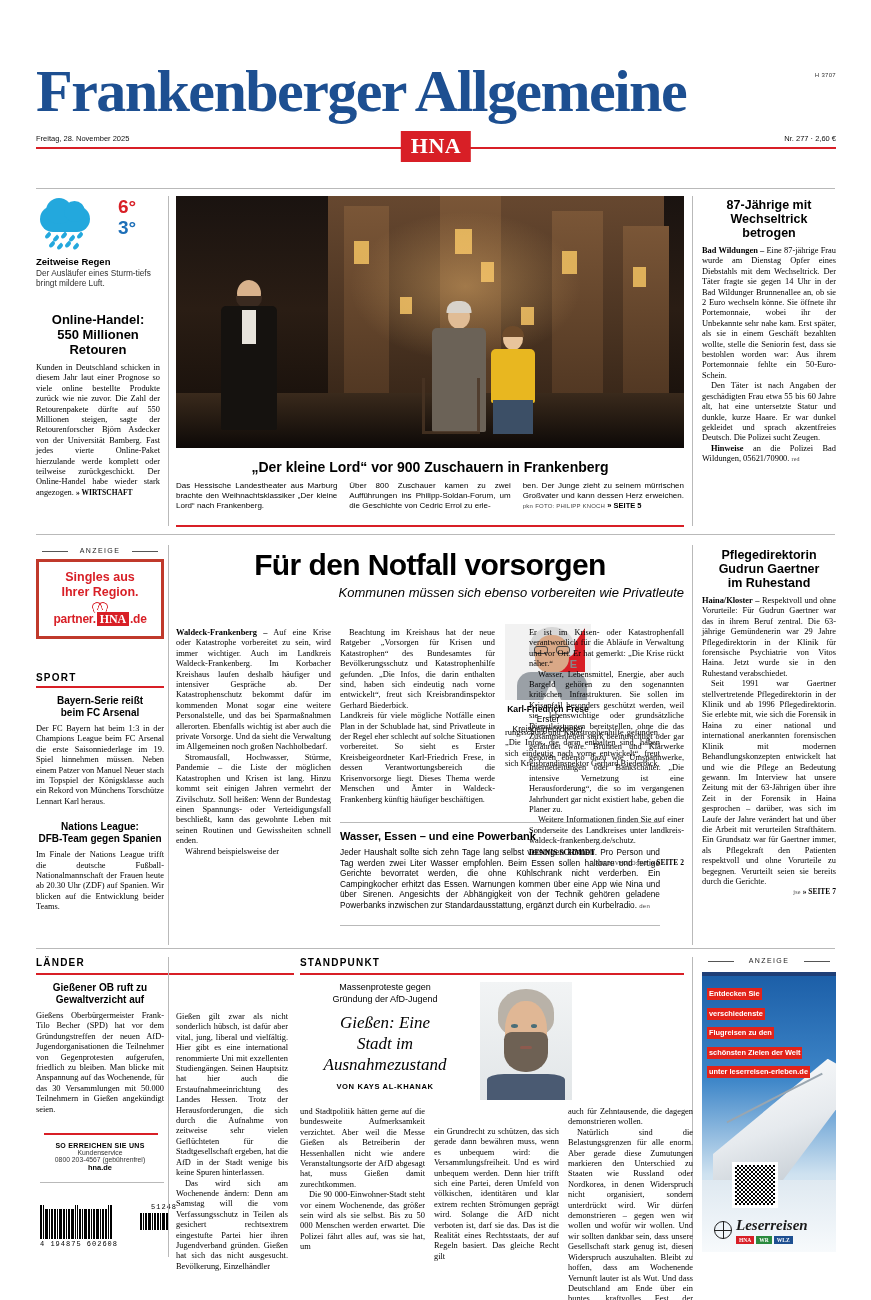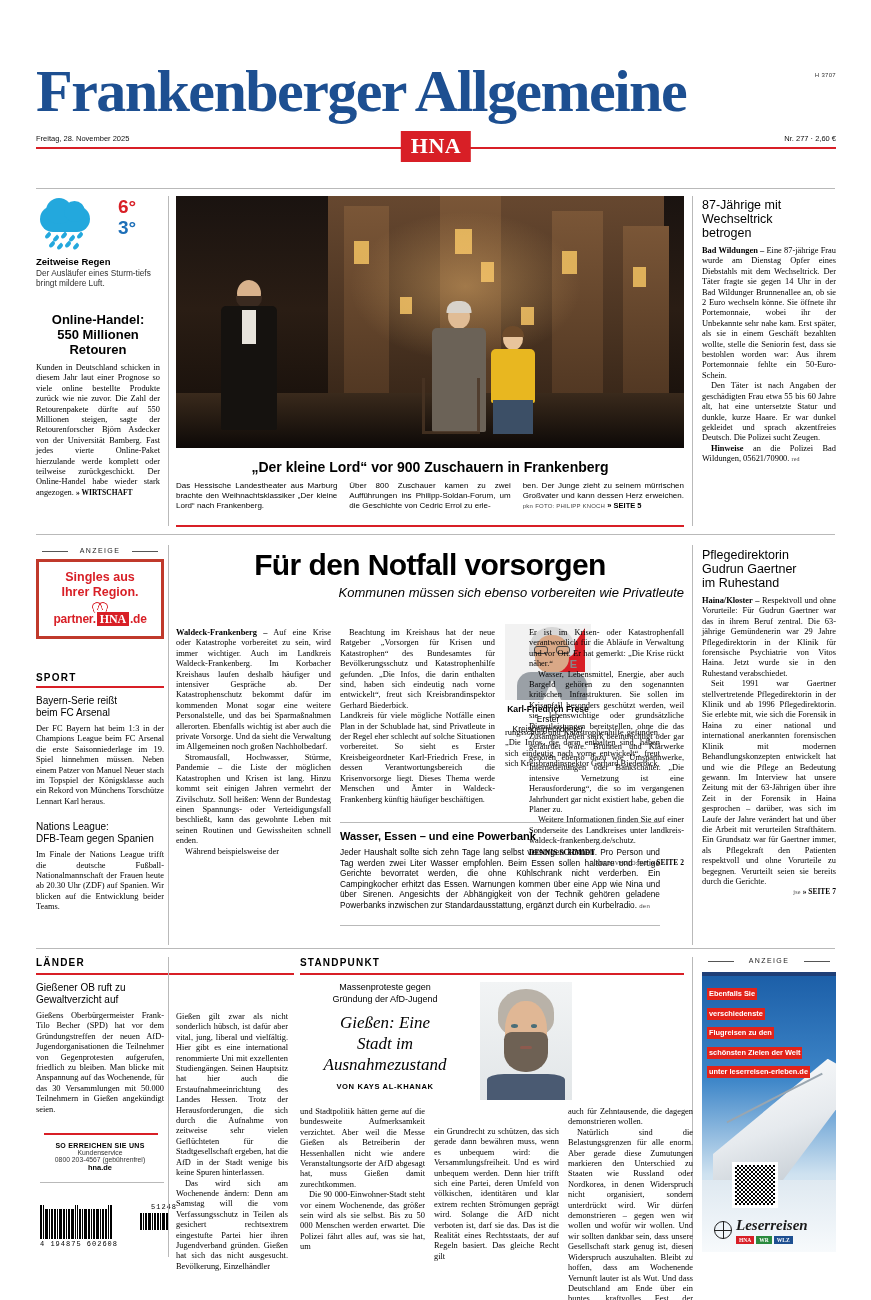"87-Jährige mit" .kicker-head { font-weight: 400 -> 700; text-align: none -> center }
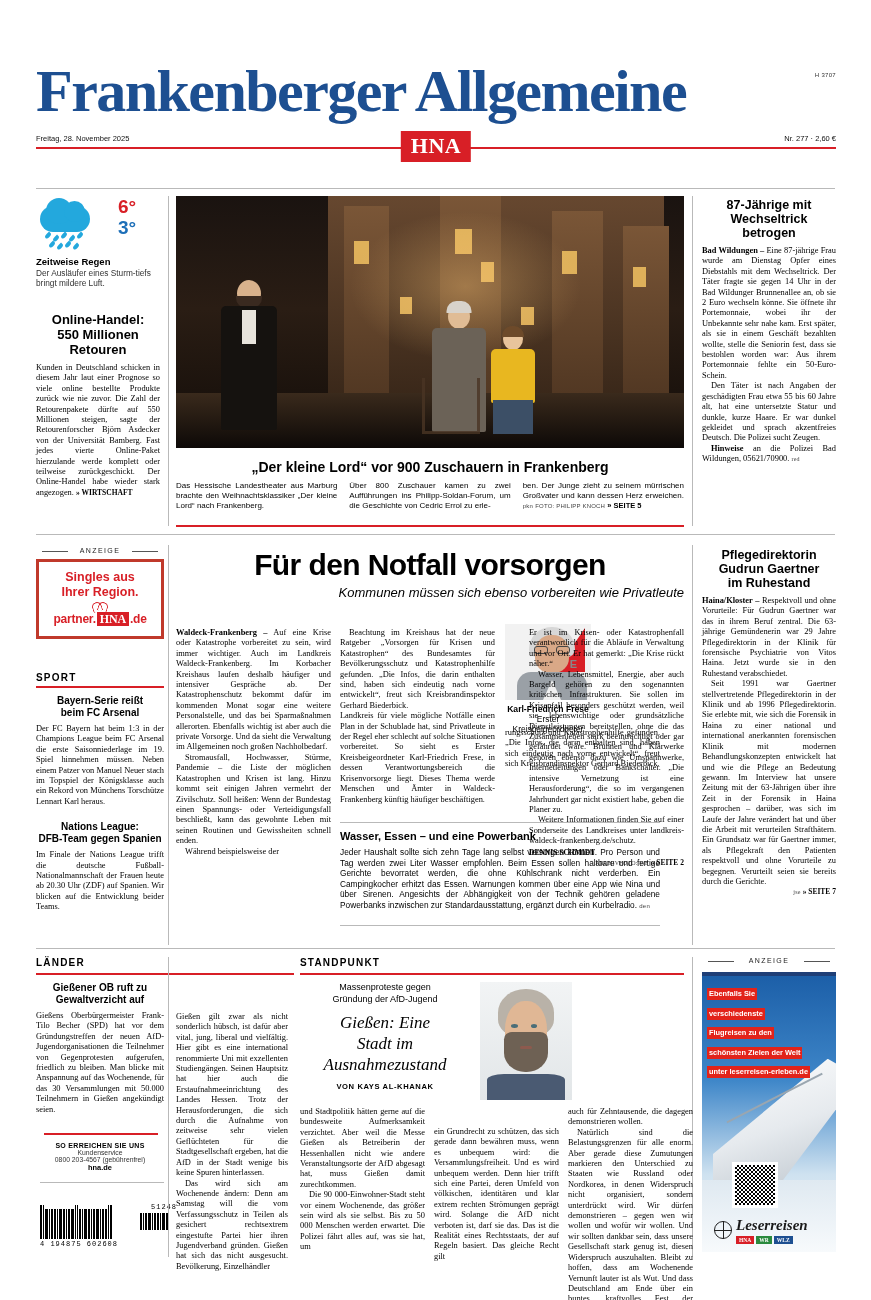"Ebenfalls Sie" span { text: Ebenfalls -> Entdecken }
